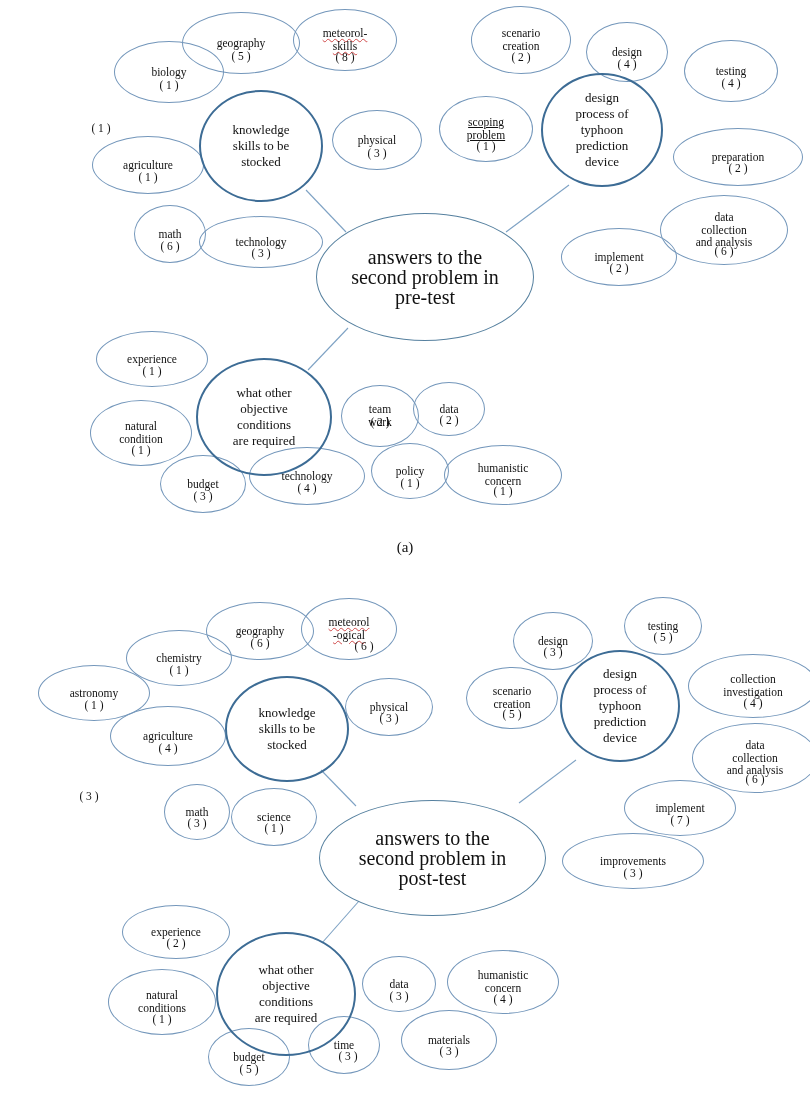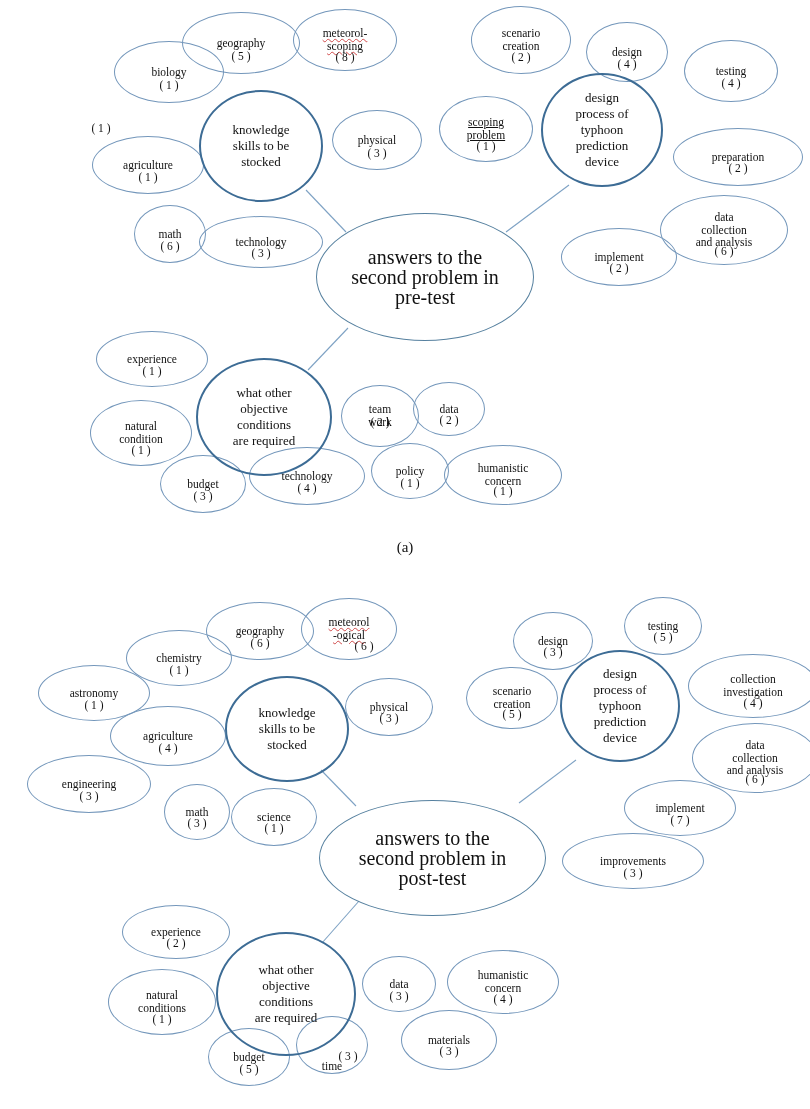"meteorol-" span.lbl { text: scoping -> skills }
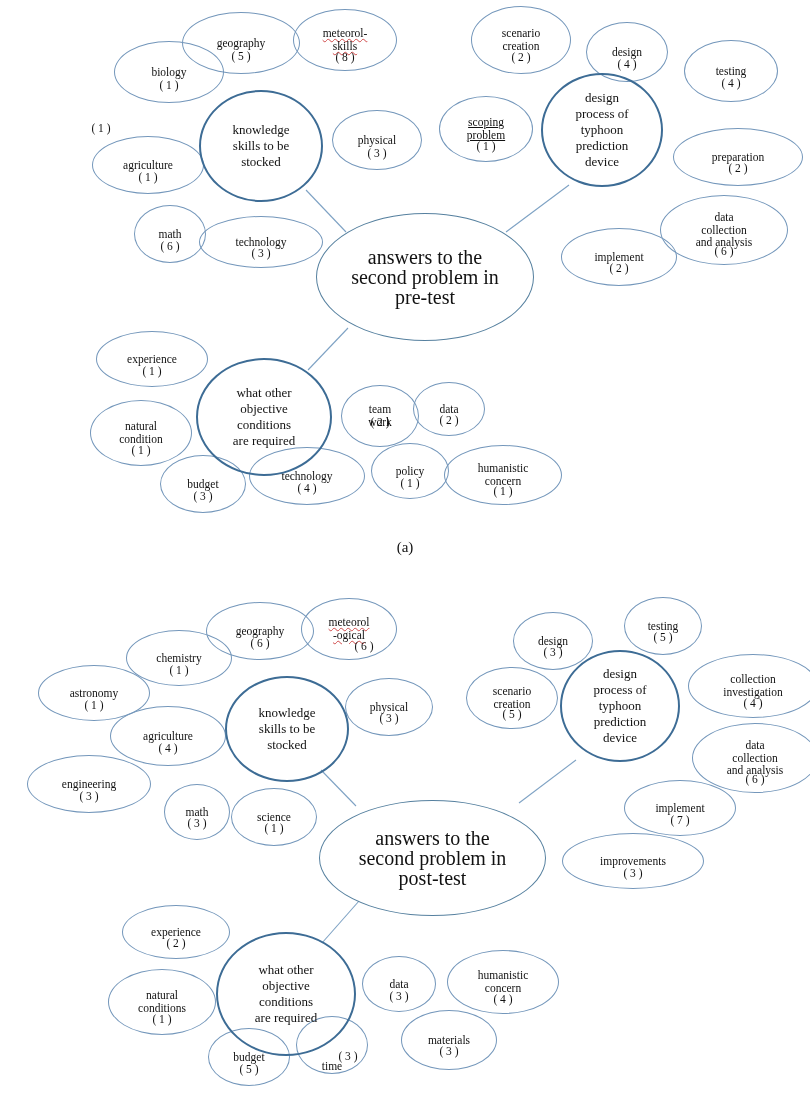"engineering" div.node { html: <div> <span>engineering</span> </div> -> none }
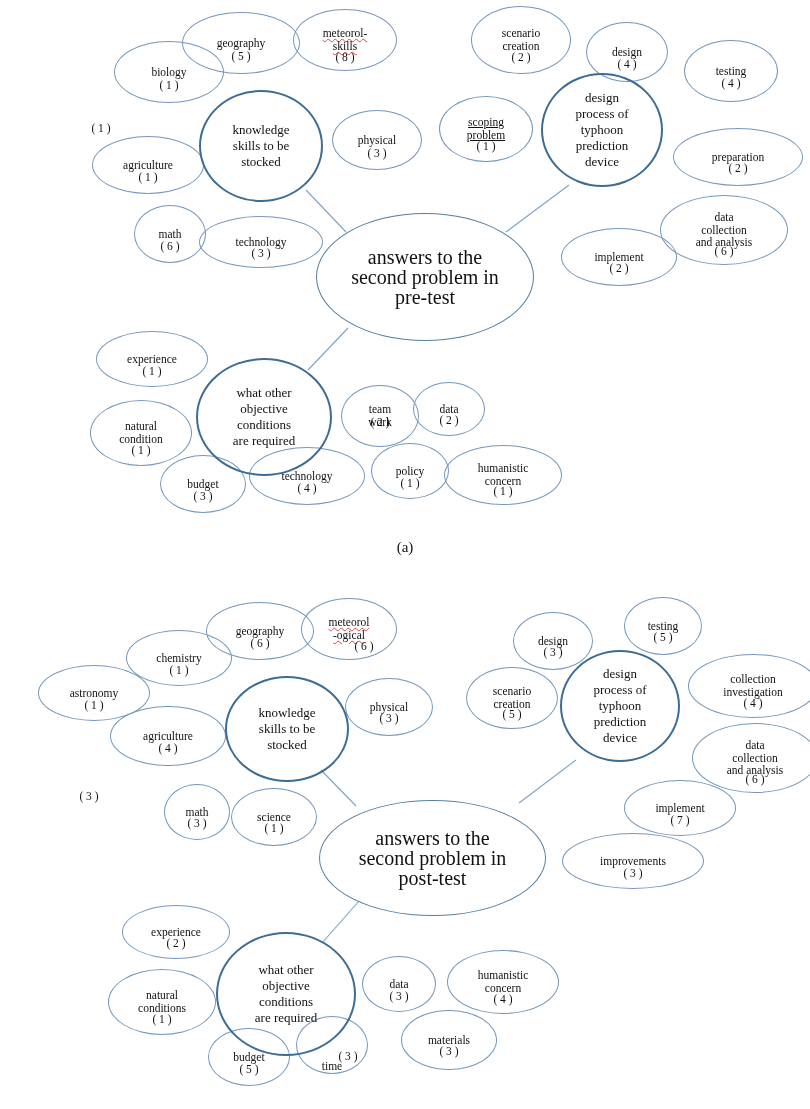"time" div.node { align-items: flex-end -> none; left: 280px -> 292px }
